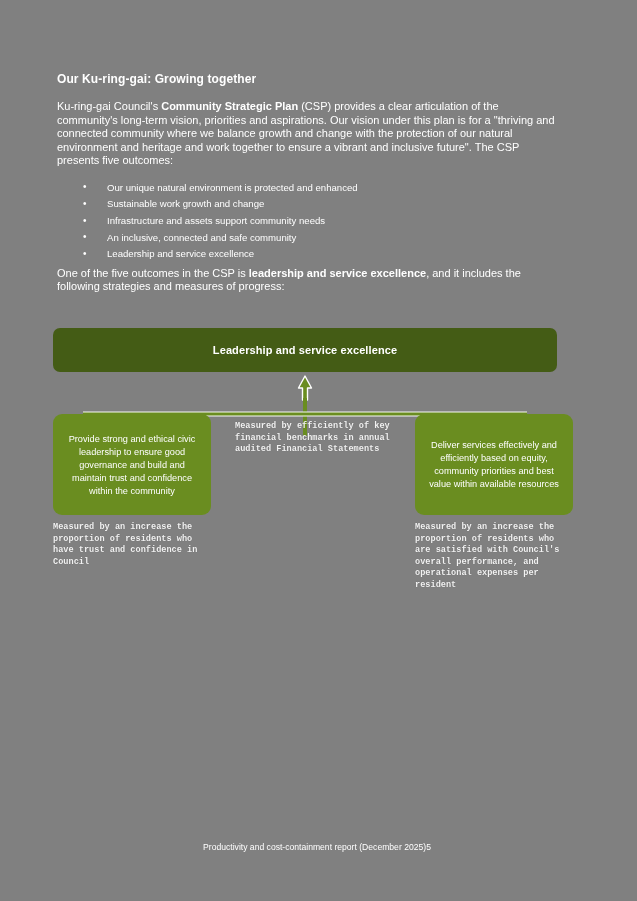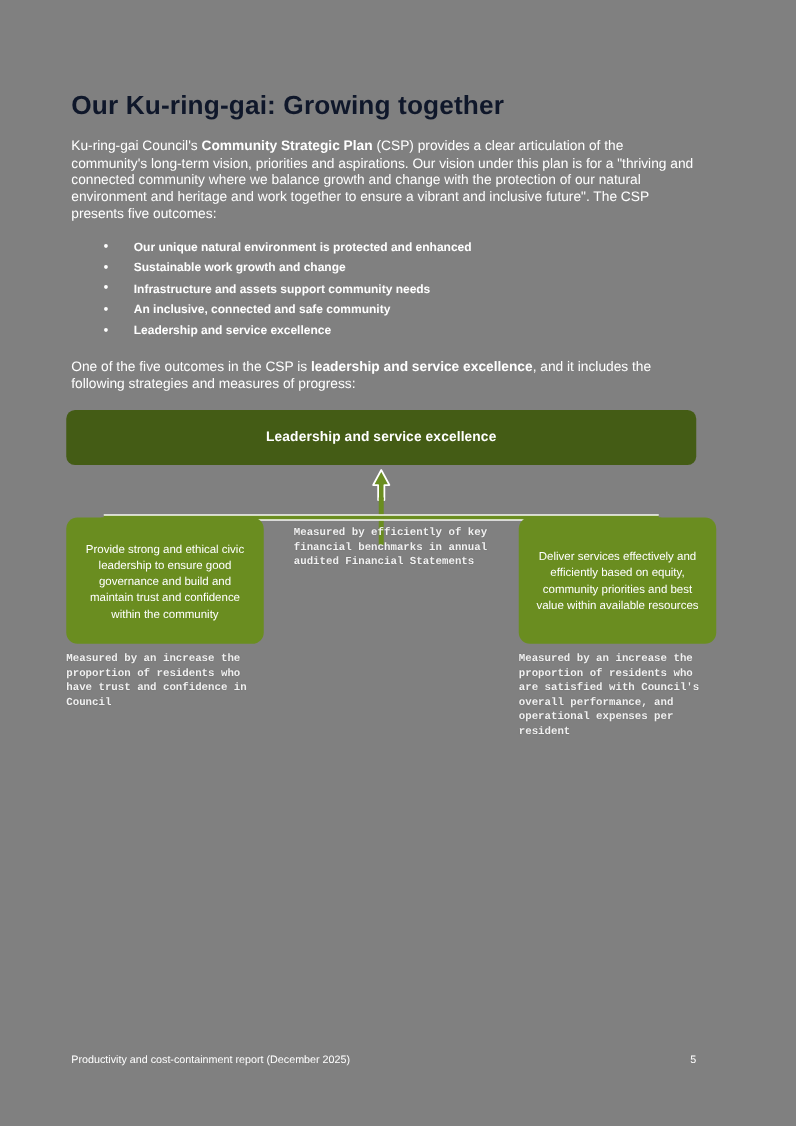"Our Ku-ring-gai: Growing together" .doc-title { color: #0f172a -> #ffffff; font-size: 21px -> 12px }
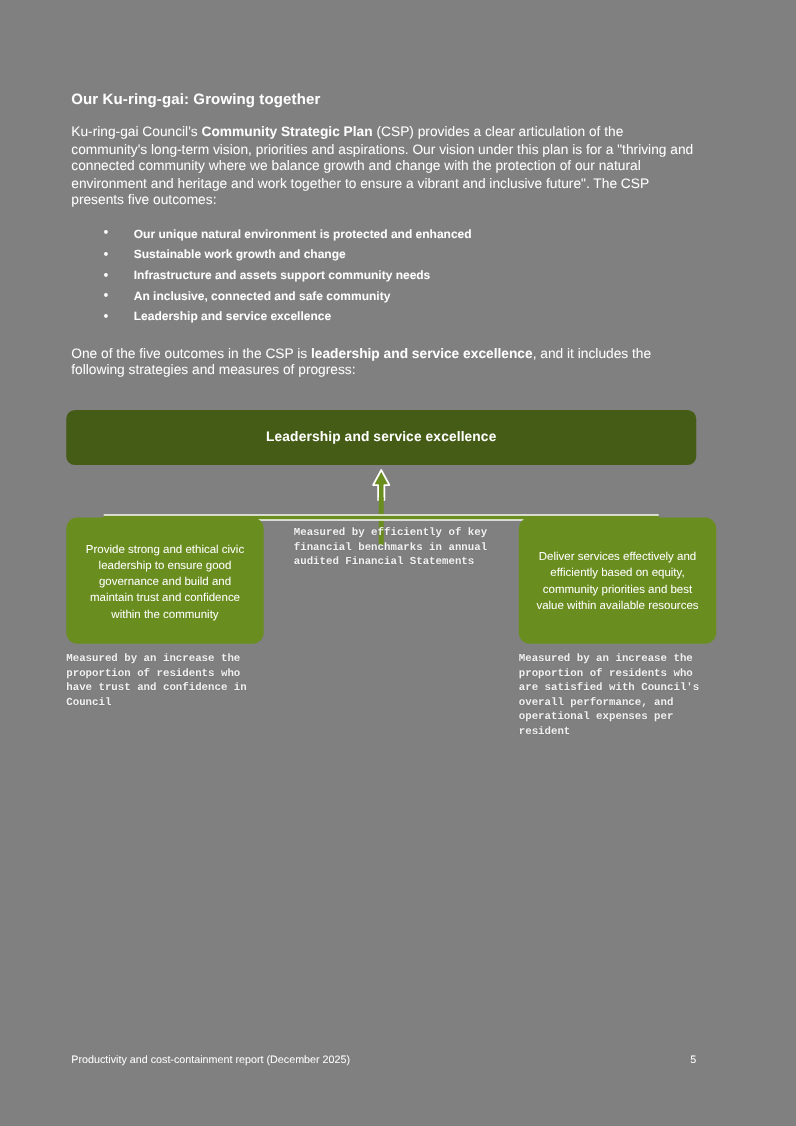"Our unique natural environment is" .outcome-list { font-weight: bold -> none }
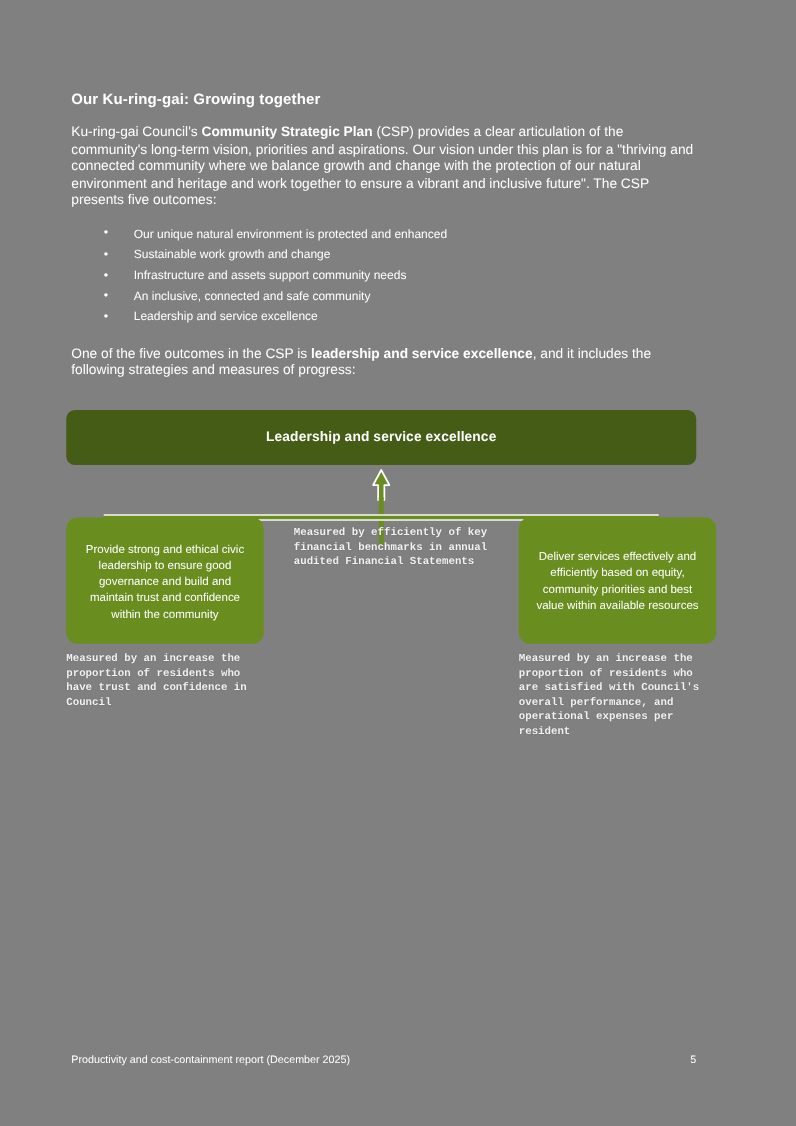"One of the five outcomes" .lead-in { margin-top: 14px -> 4px }
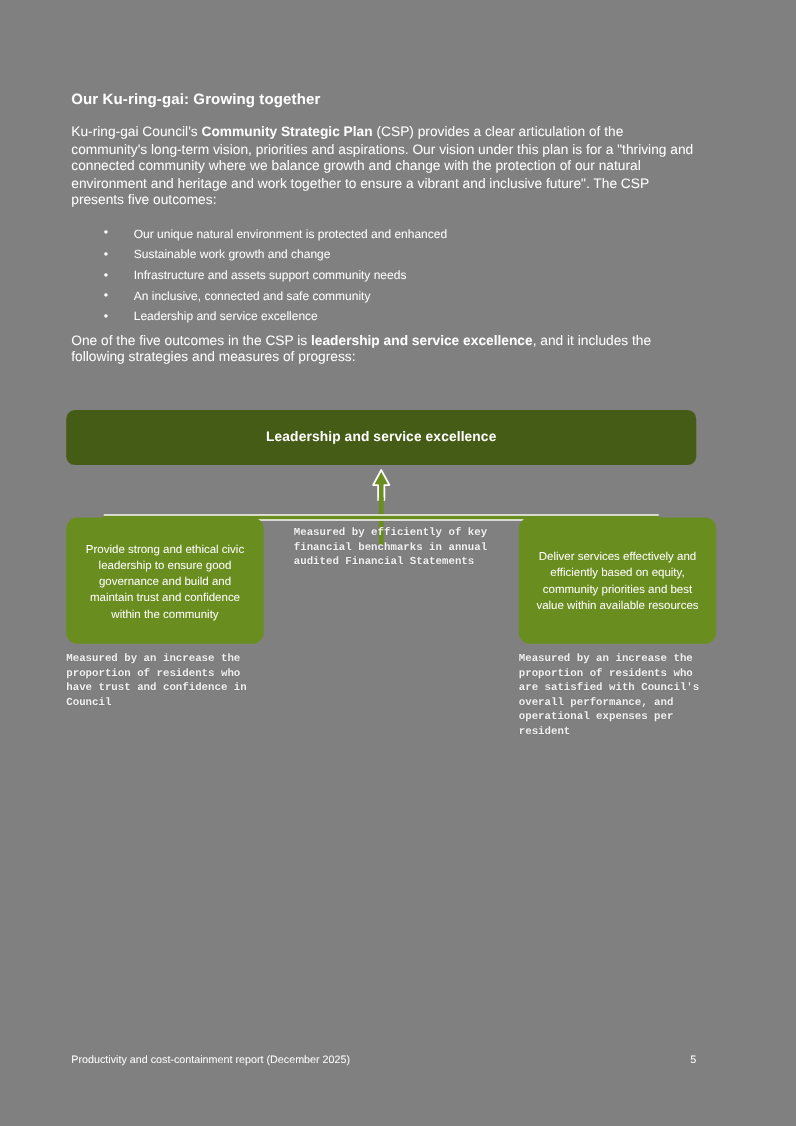"Productivity and cost-containment report" .footer { justify-content: space-between -> center; left: 57px -> 67px }
